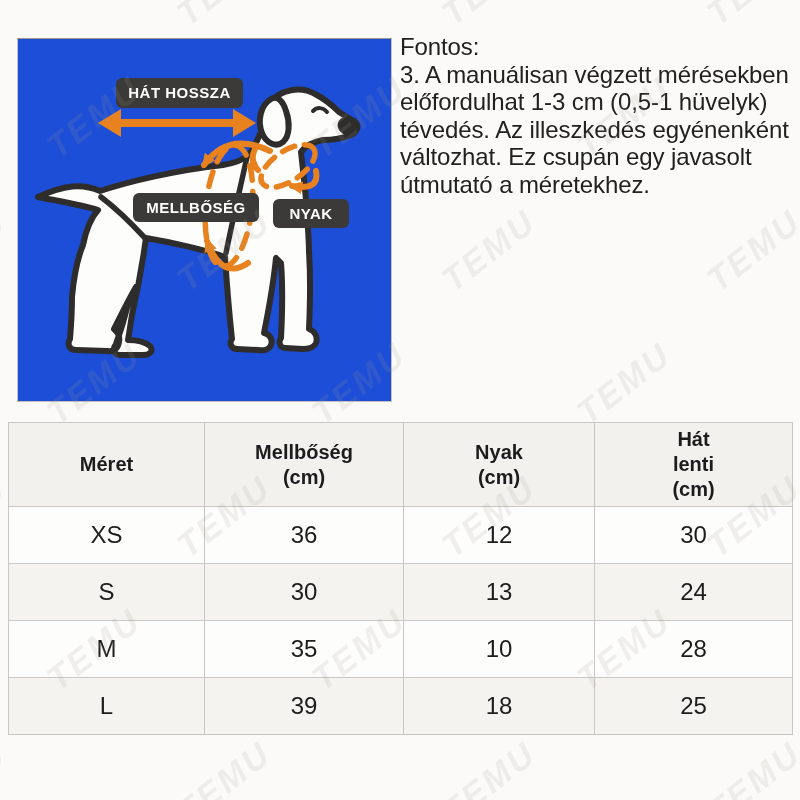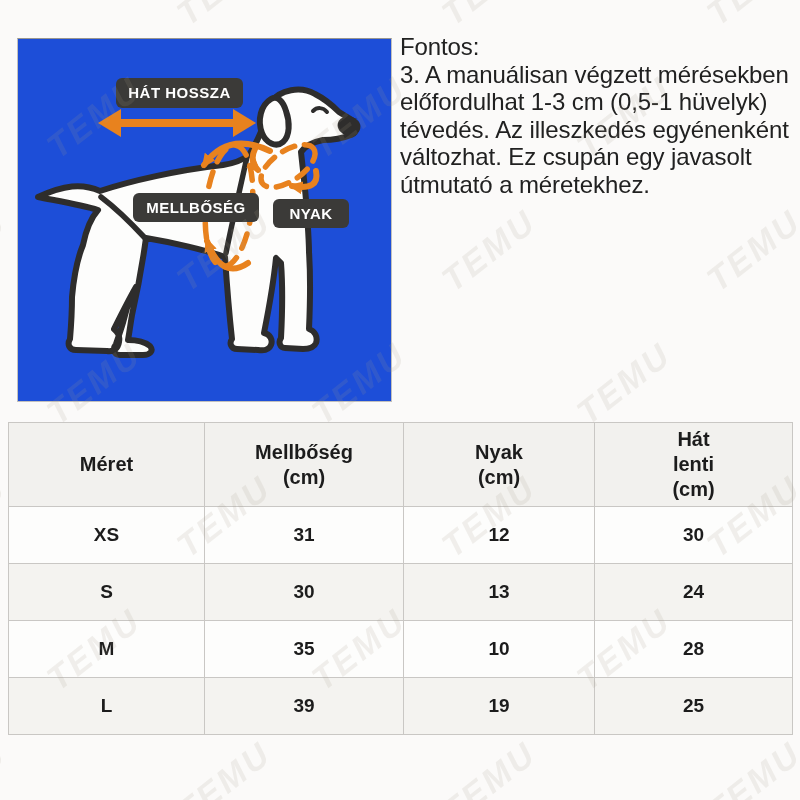"XS" table.sizes td { font-size: 19px -> 24px; font-weight: 700 -> 400 }
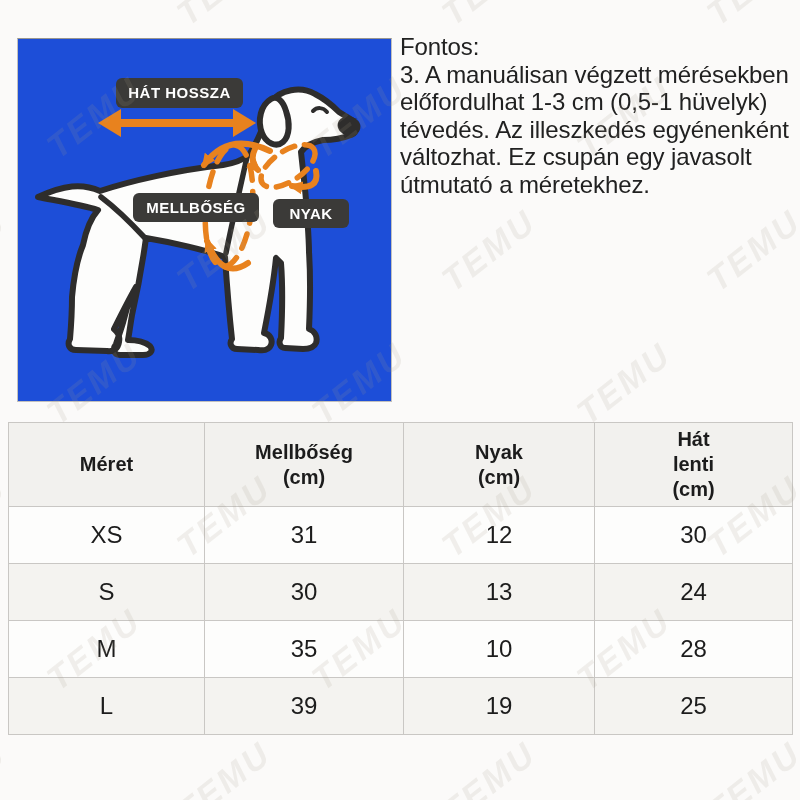"31" td { text: 31 -> 36 }
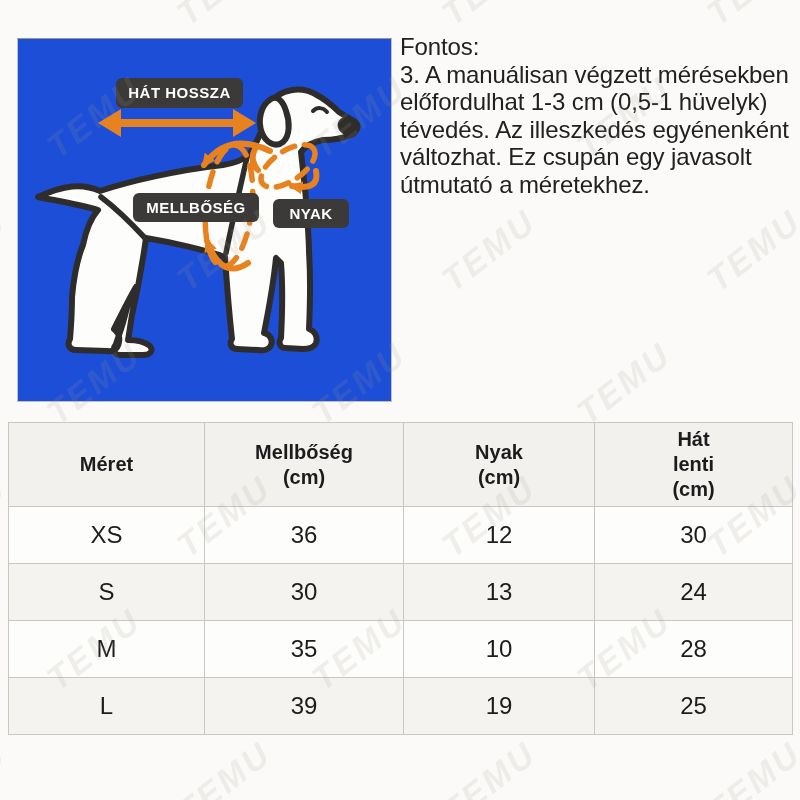"19" td { text: 19 -> 18 }
